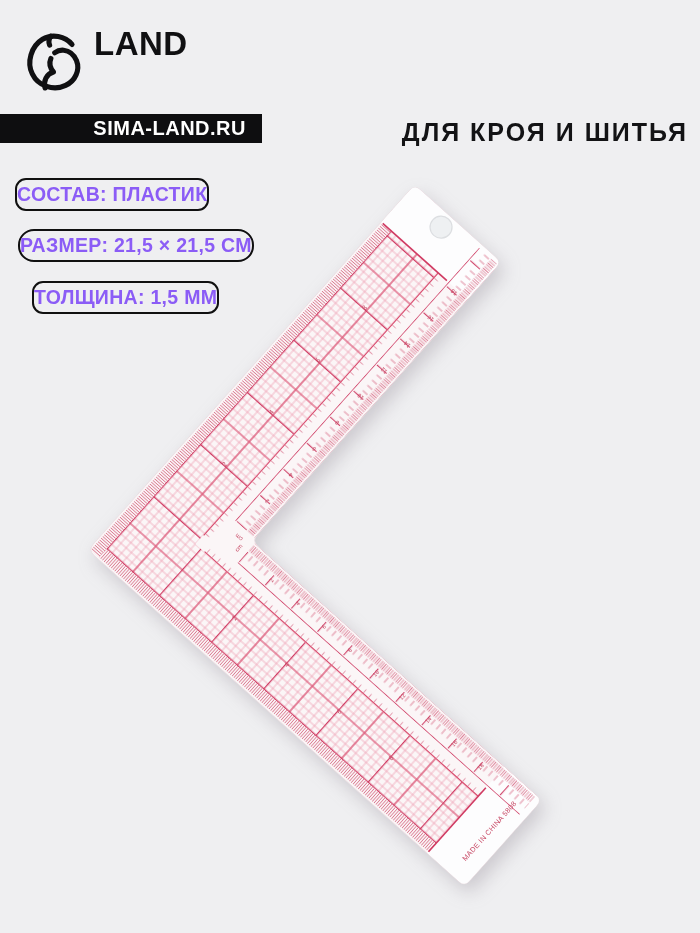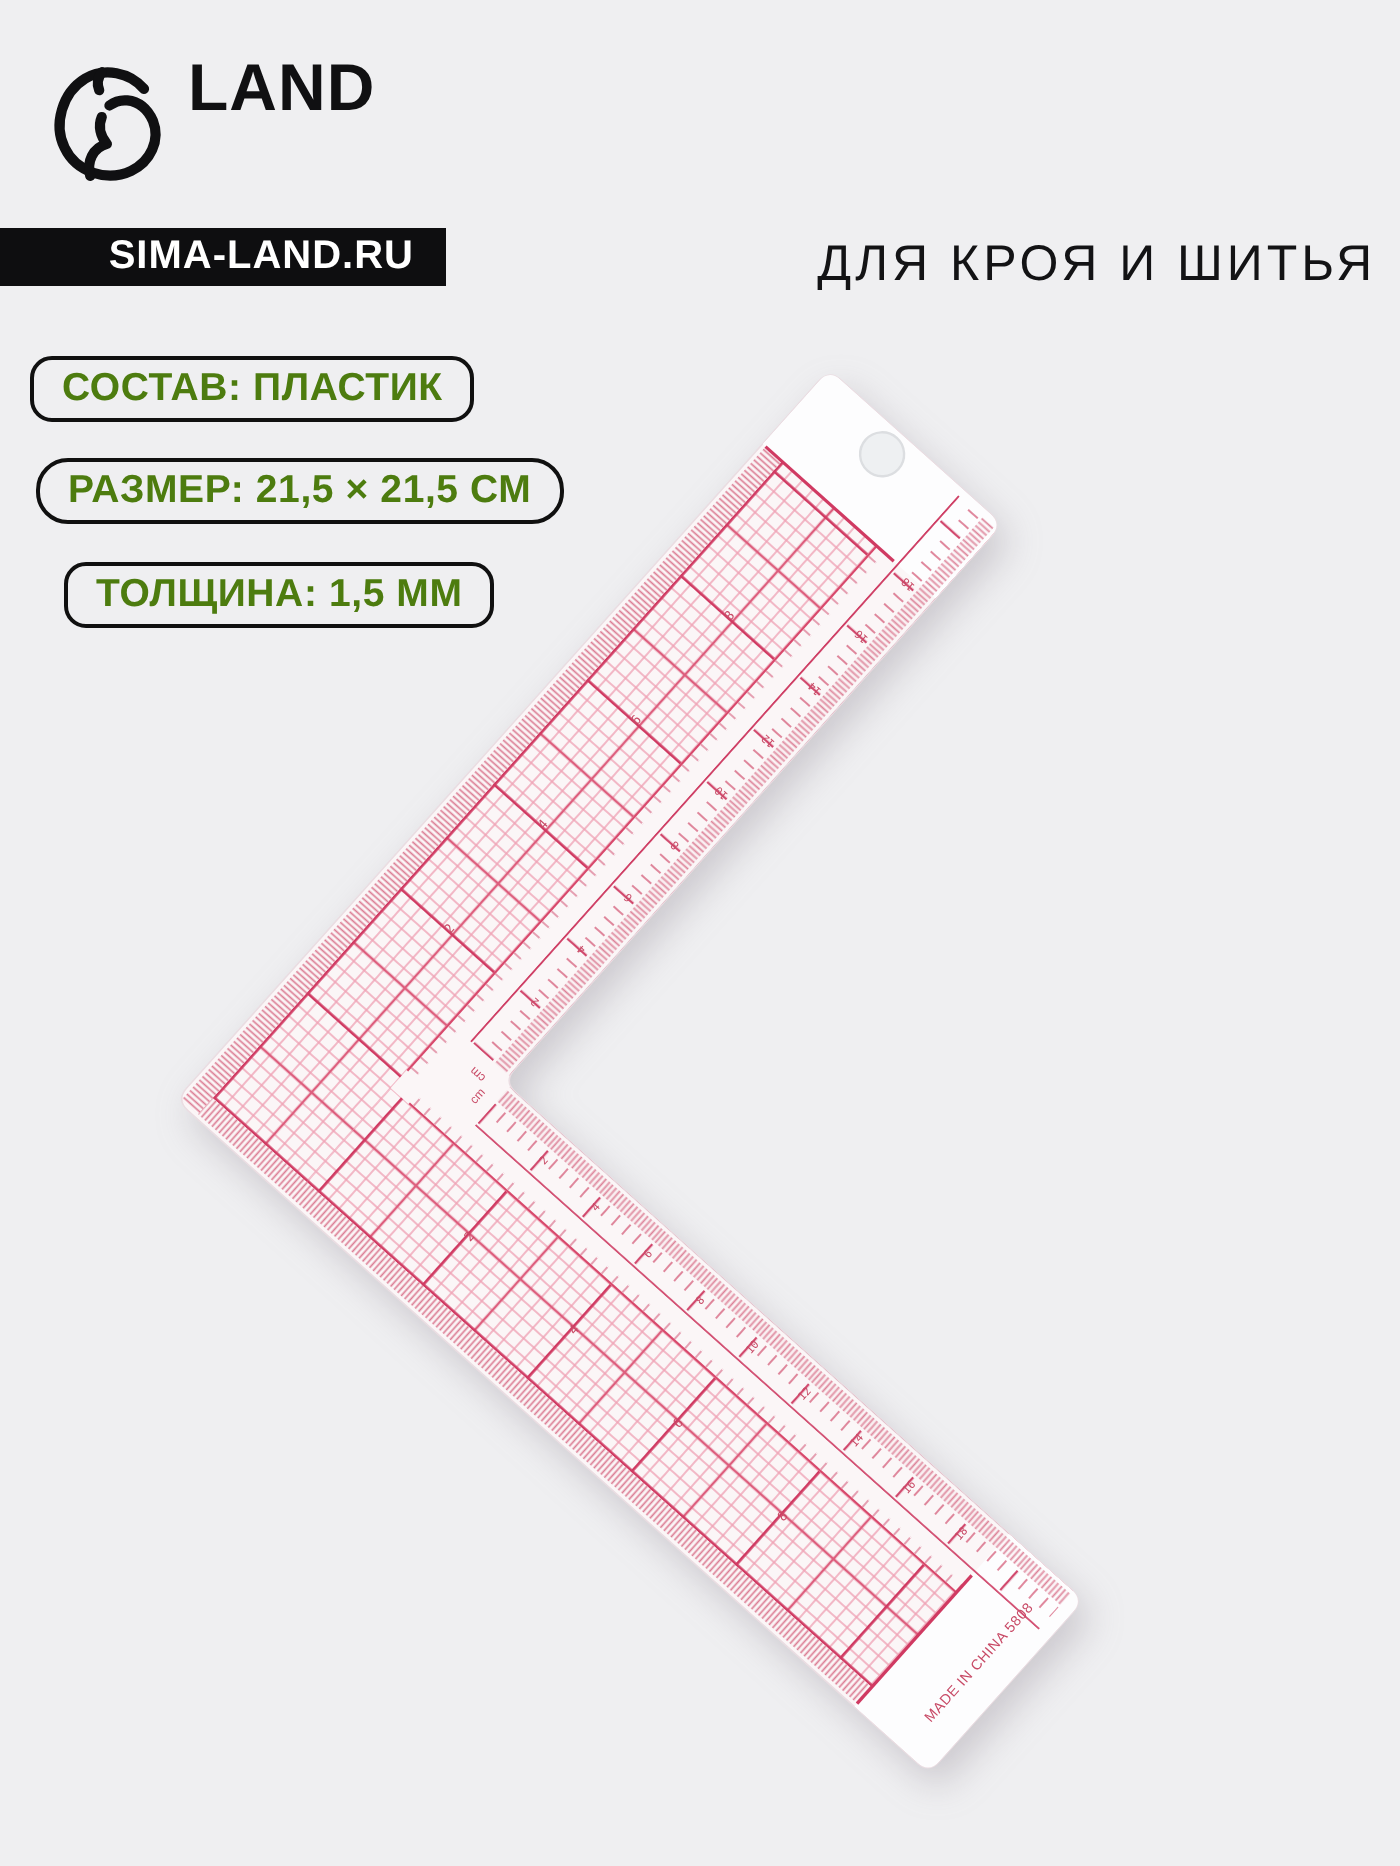"SIMA-LAND.RU" .site-bar { width: 223px -> 262px }
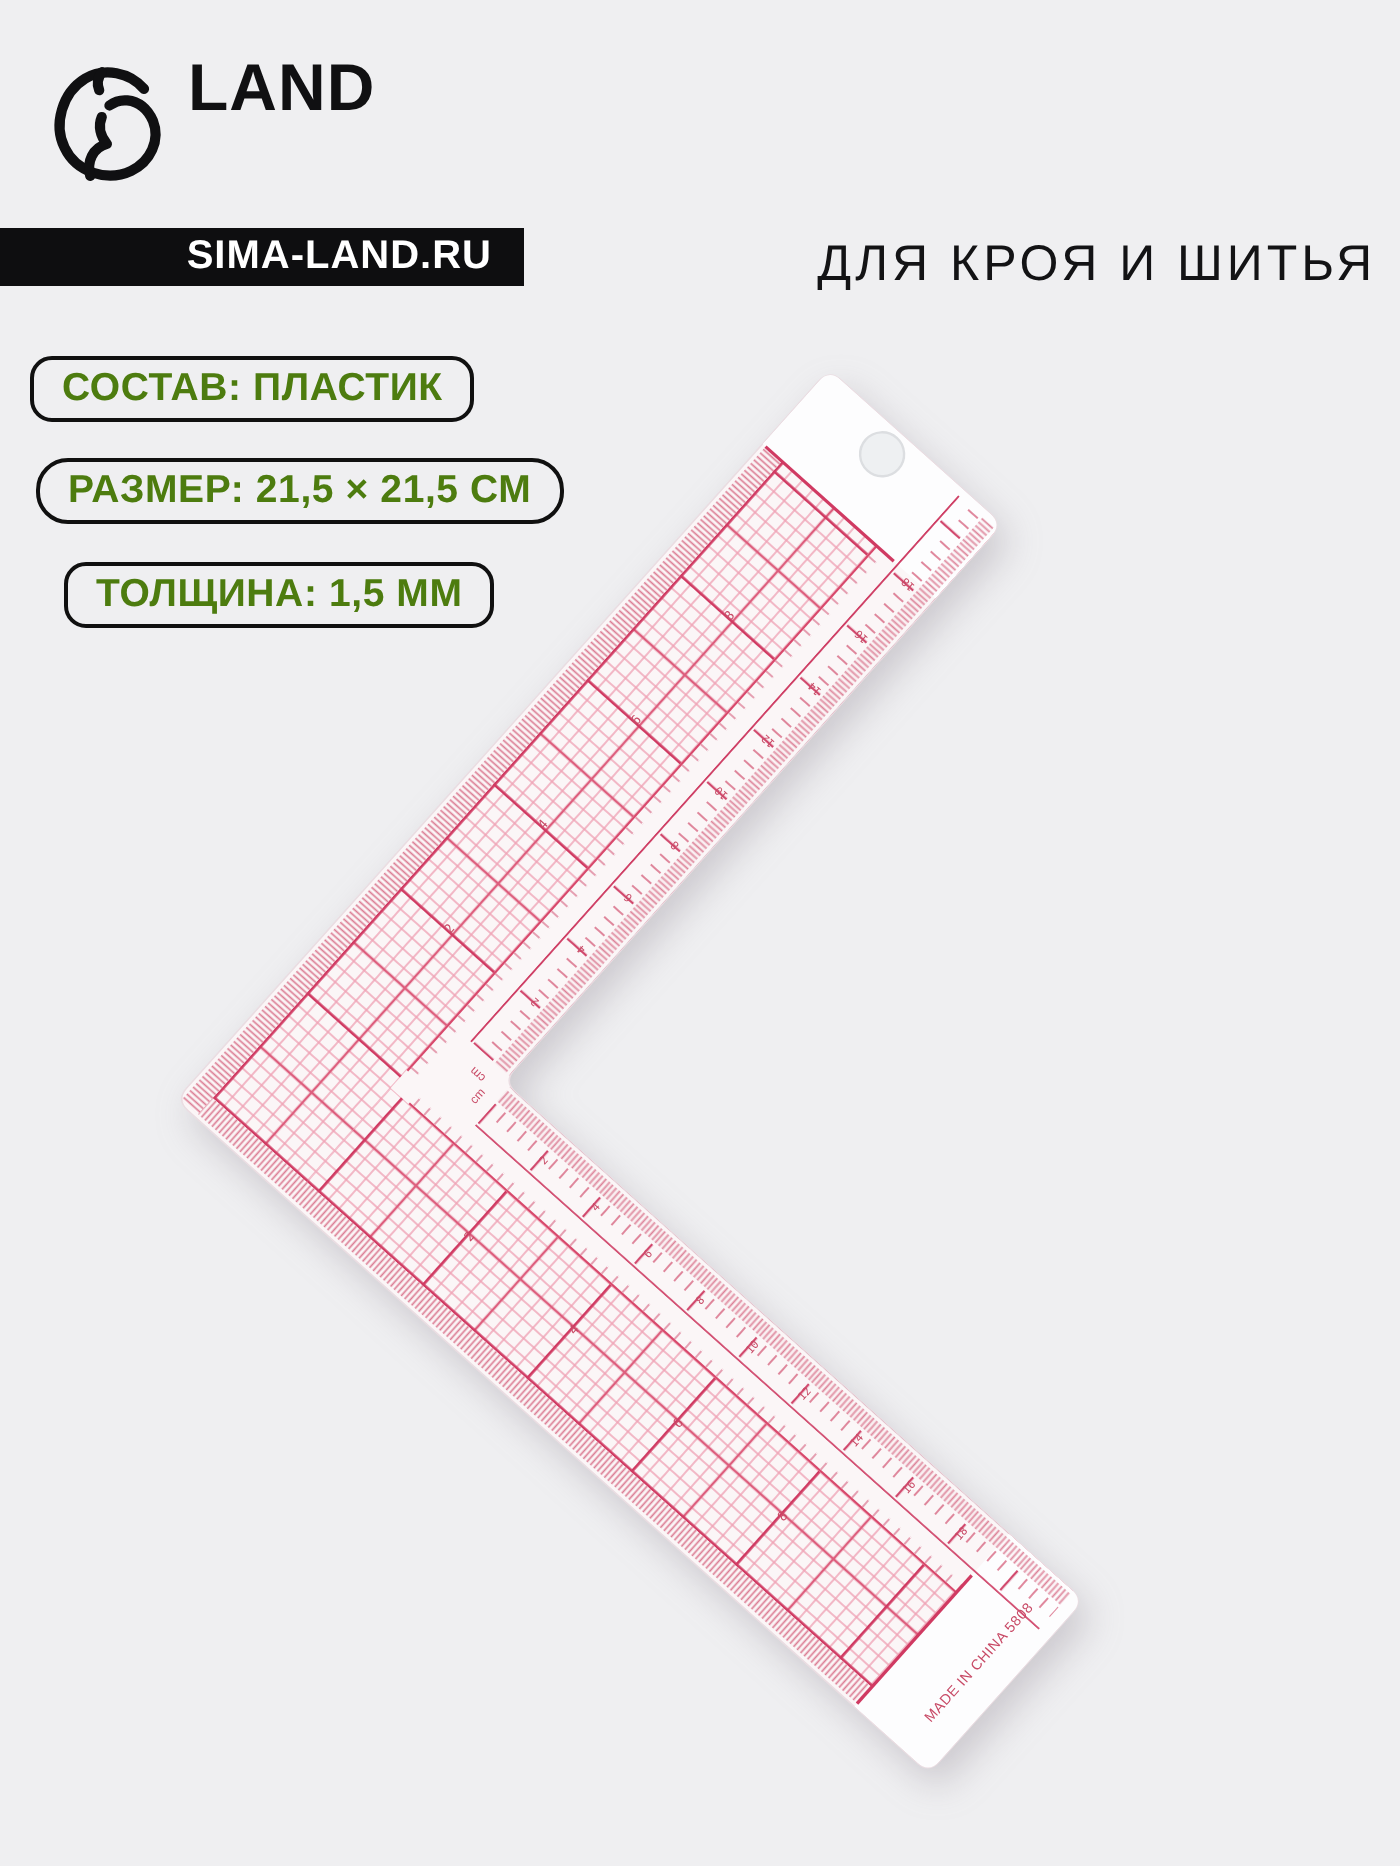"ДЛЯ КРОЯ И ШИТЬЯ" .subtitle { font-weight: 400 -> 700 }
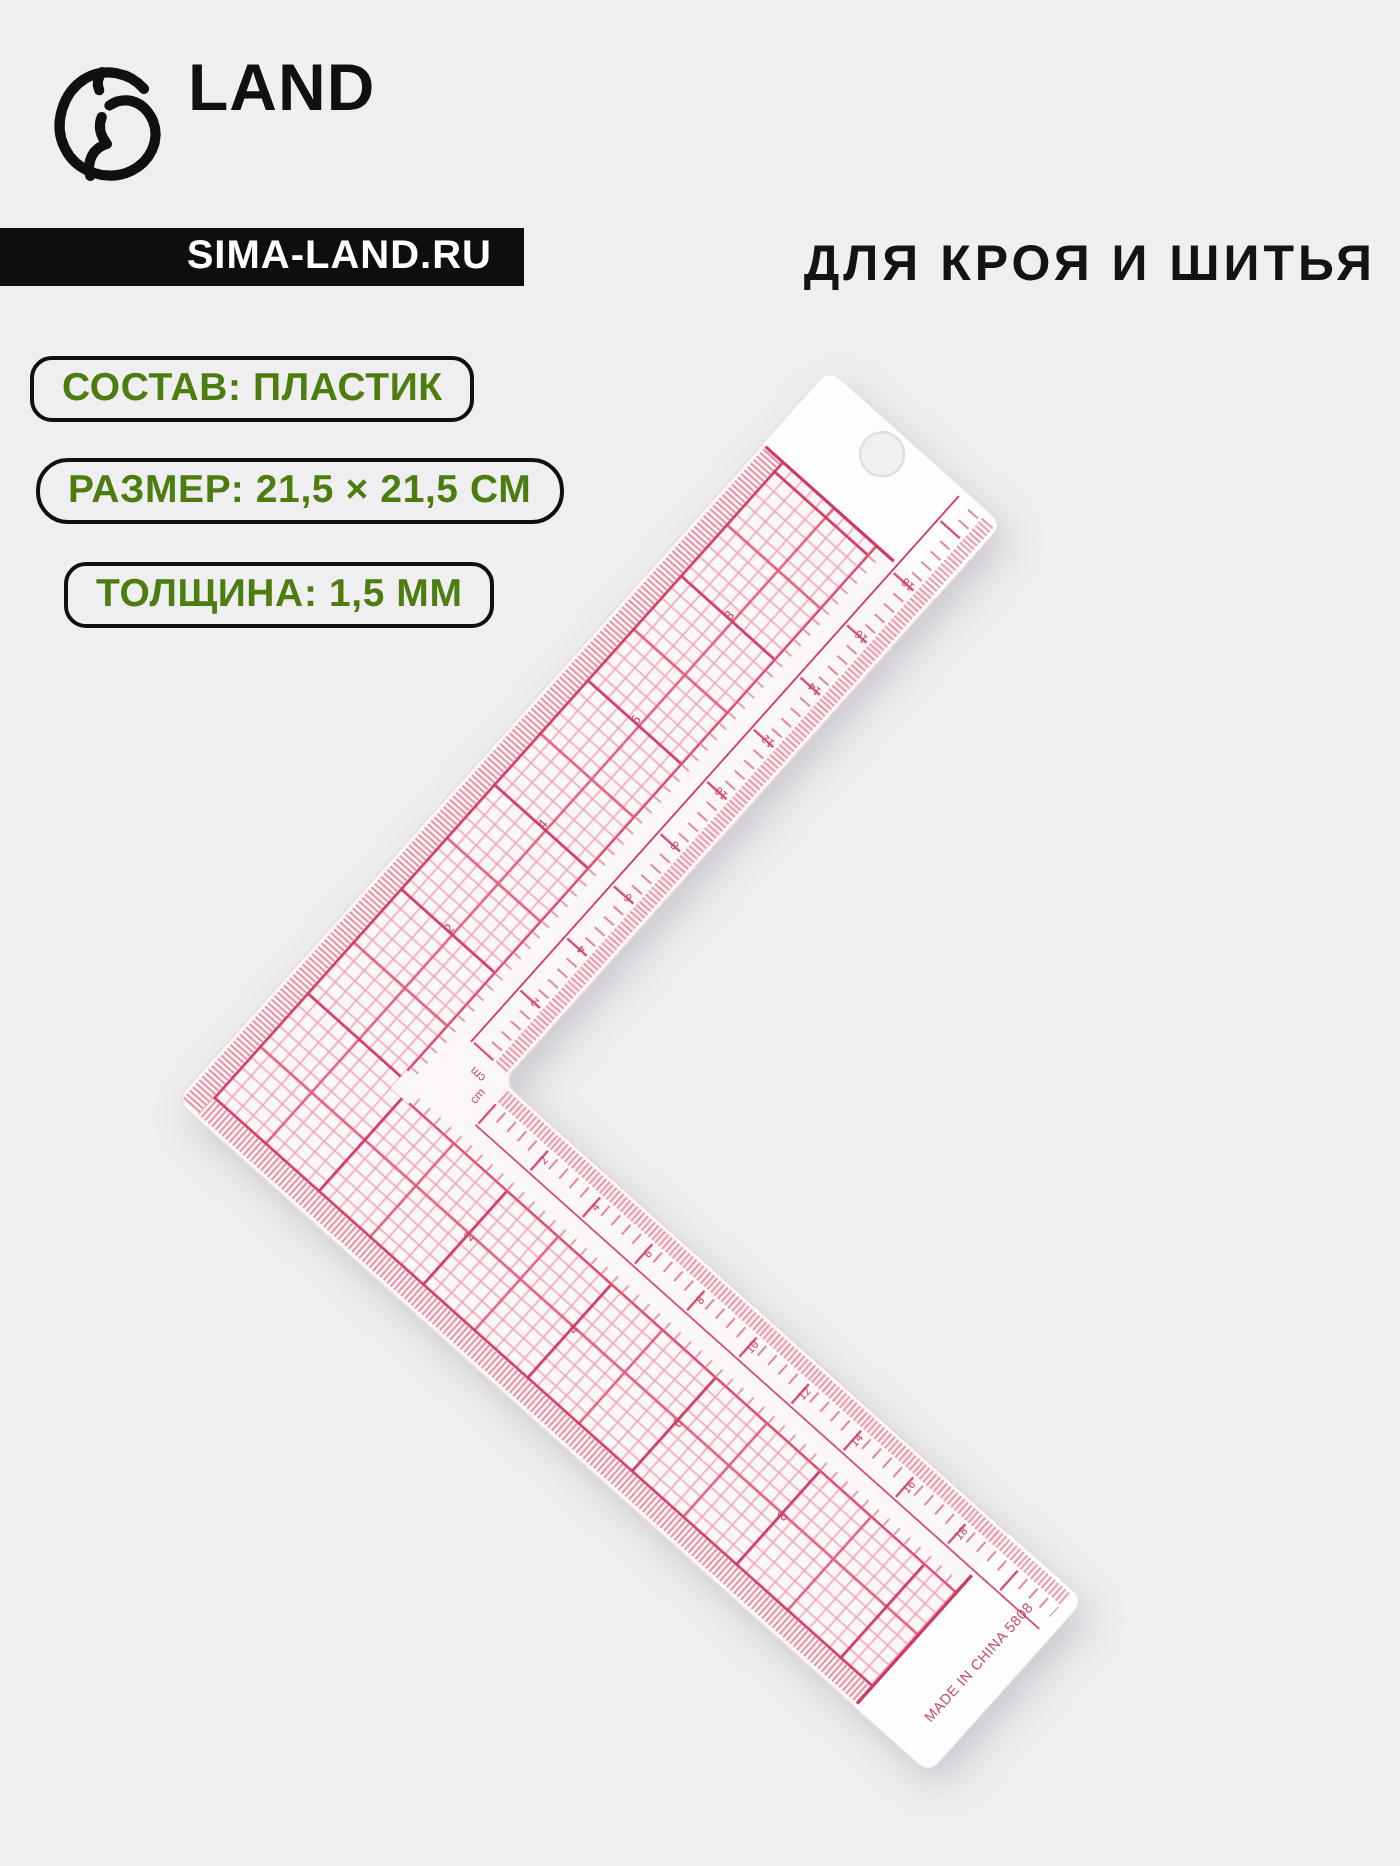"СОСТАВ: ПЛАСТИК" .spec { color: #4d7c0f -> #8b5cf6; padding: 0 14px -> 0 0 }
